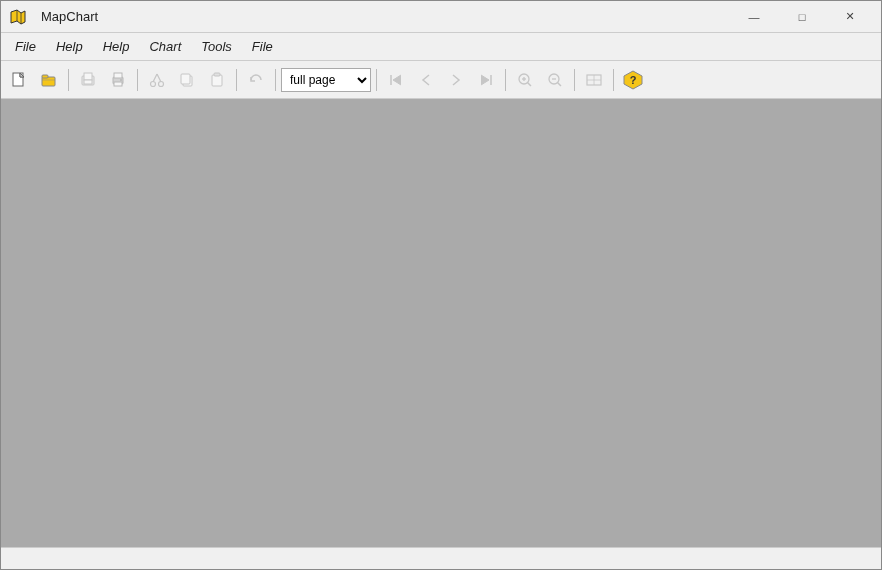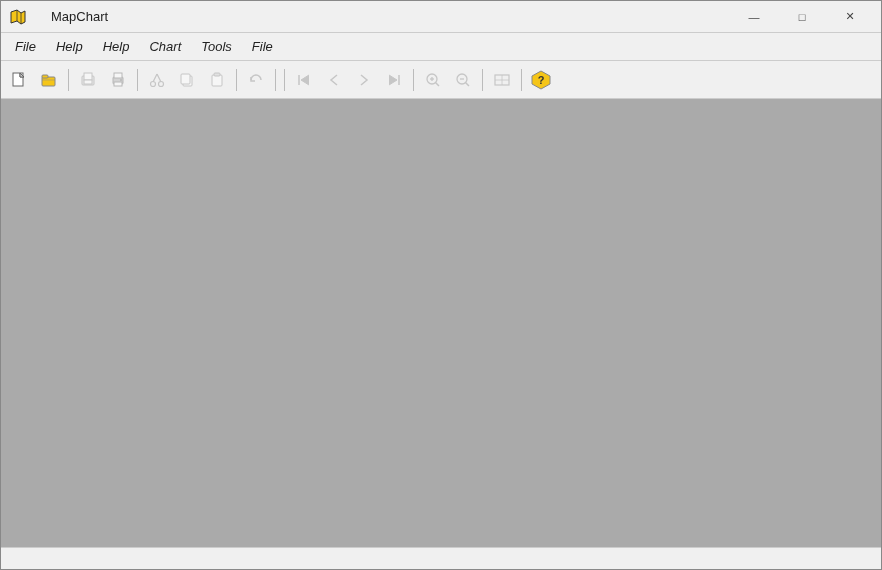"MapChart" #title-left { gap: 24px -> 14px }
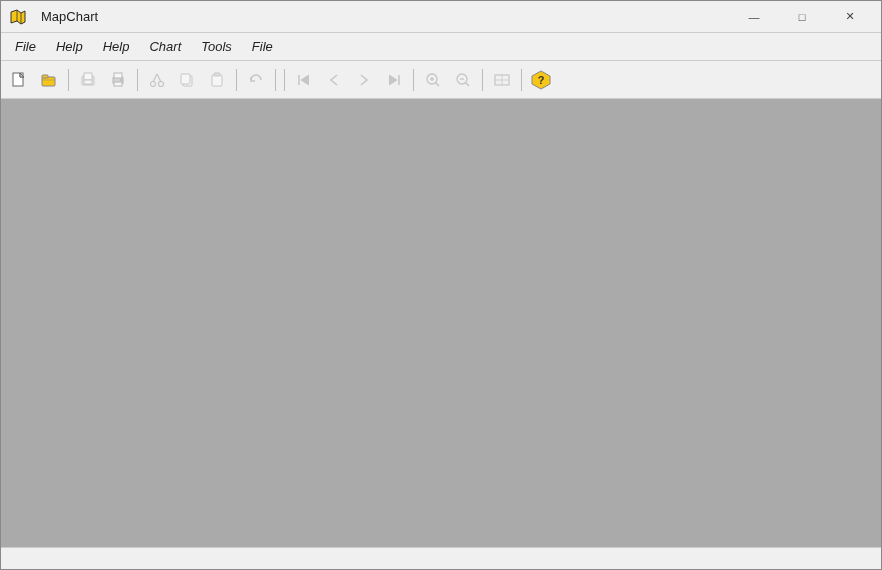"full page" select.toolbar-select { html: none -> <select> <option>full page</option> <option>half page</option> <option>quarter page</option> </select> }
